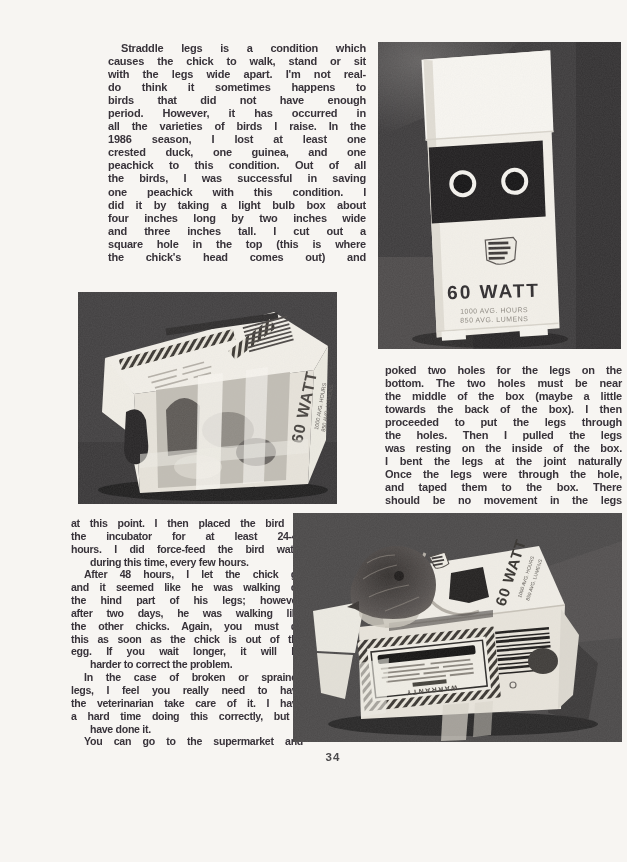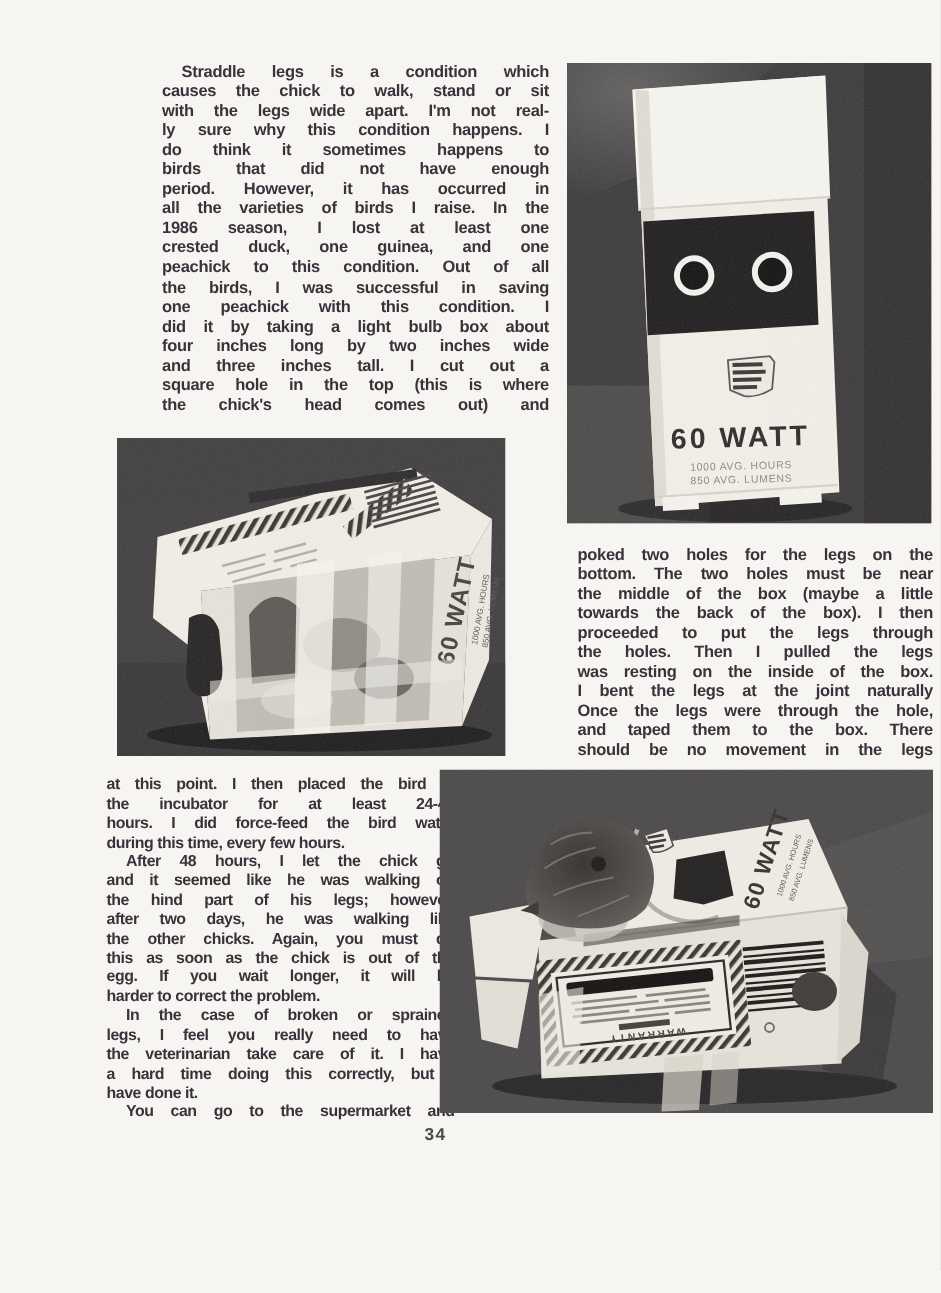"ly sure why this condition" div.tline { html: <div>ly sure why this condition happens. I</div> -> none }
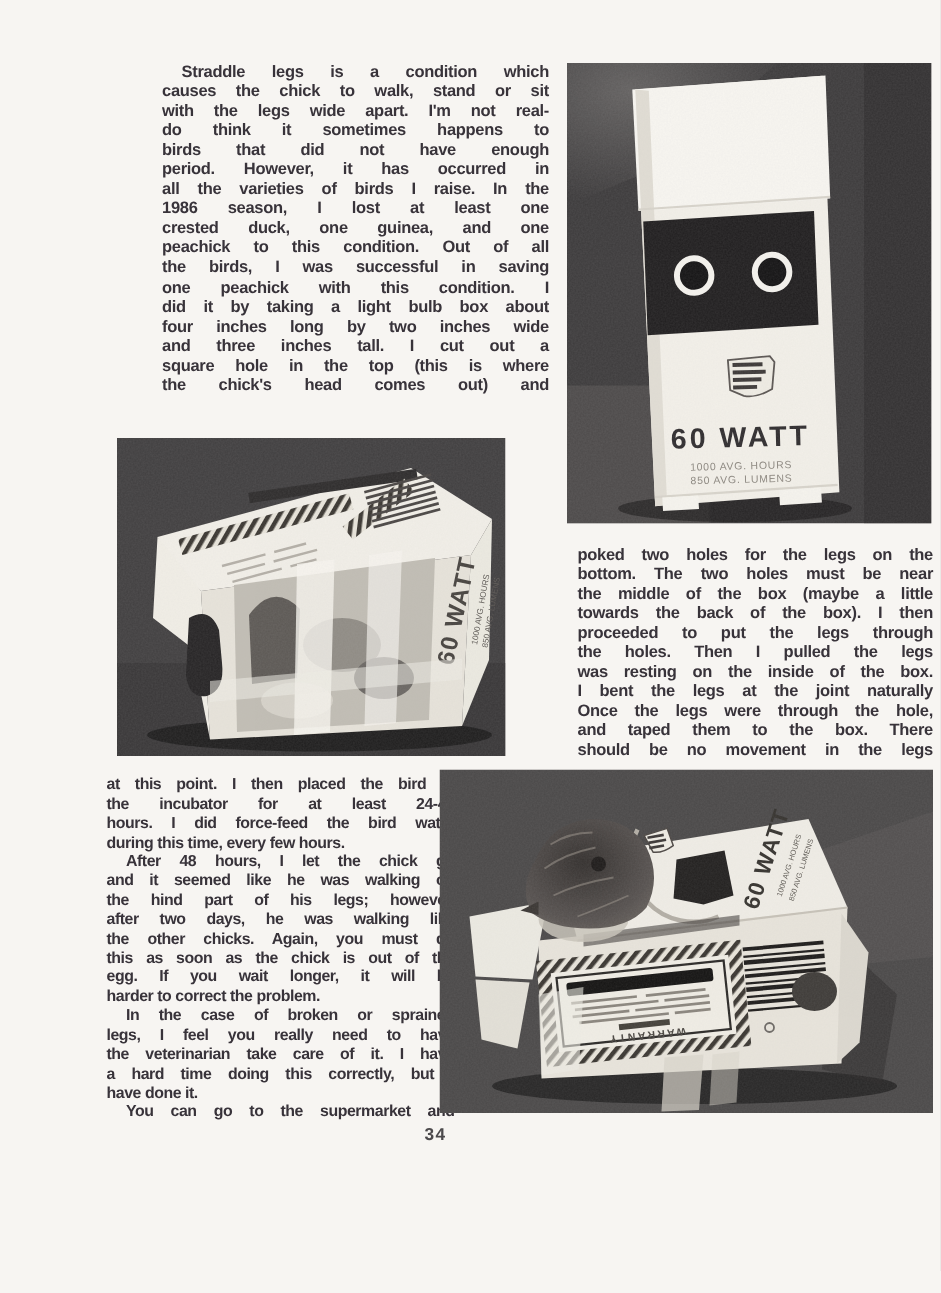"during this time, every few" .tline.lastline { margin-left: none -> 19px }
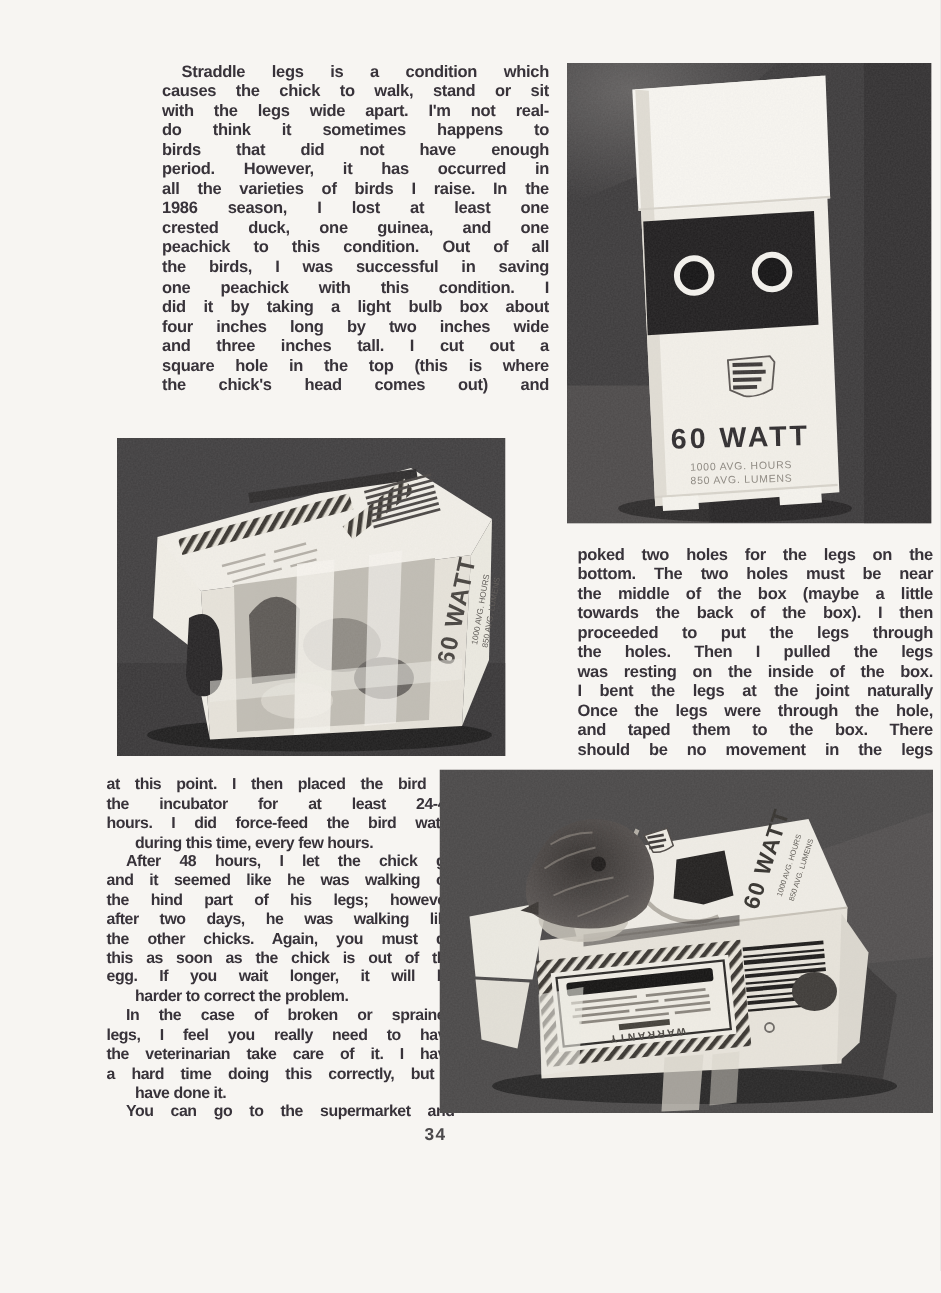"34" #pageno { text-align: none -> center }
